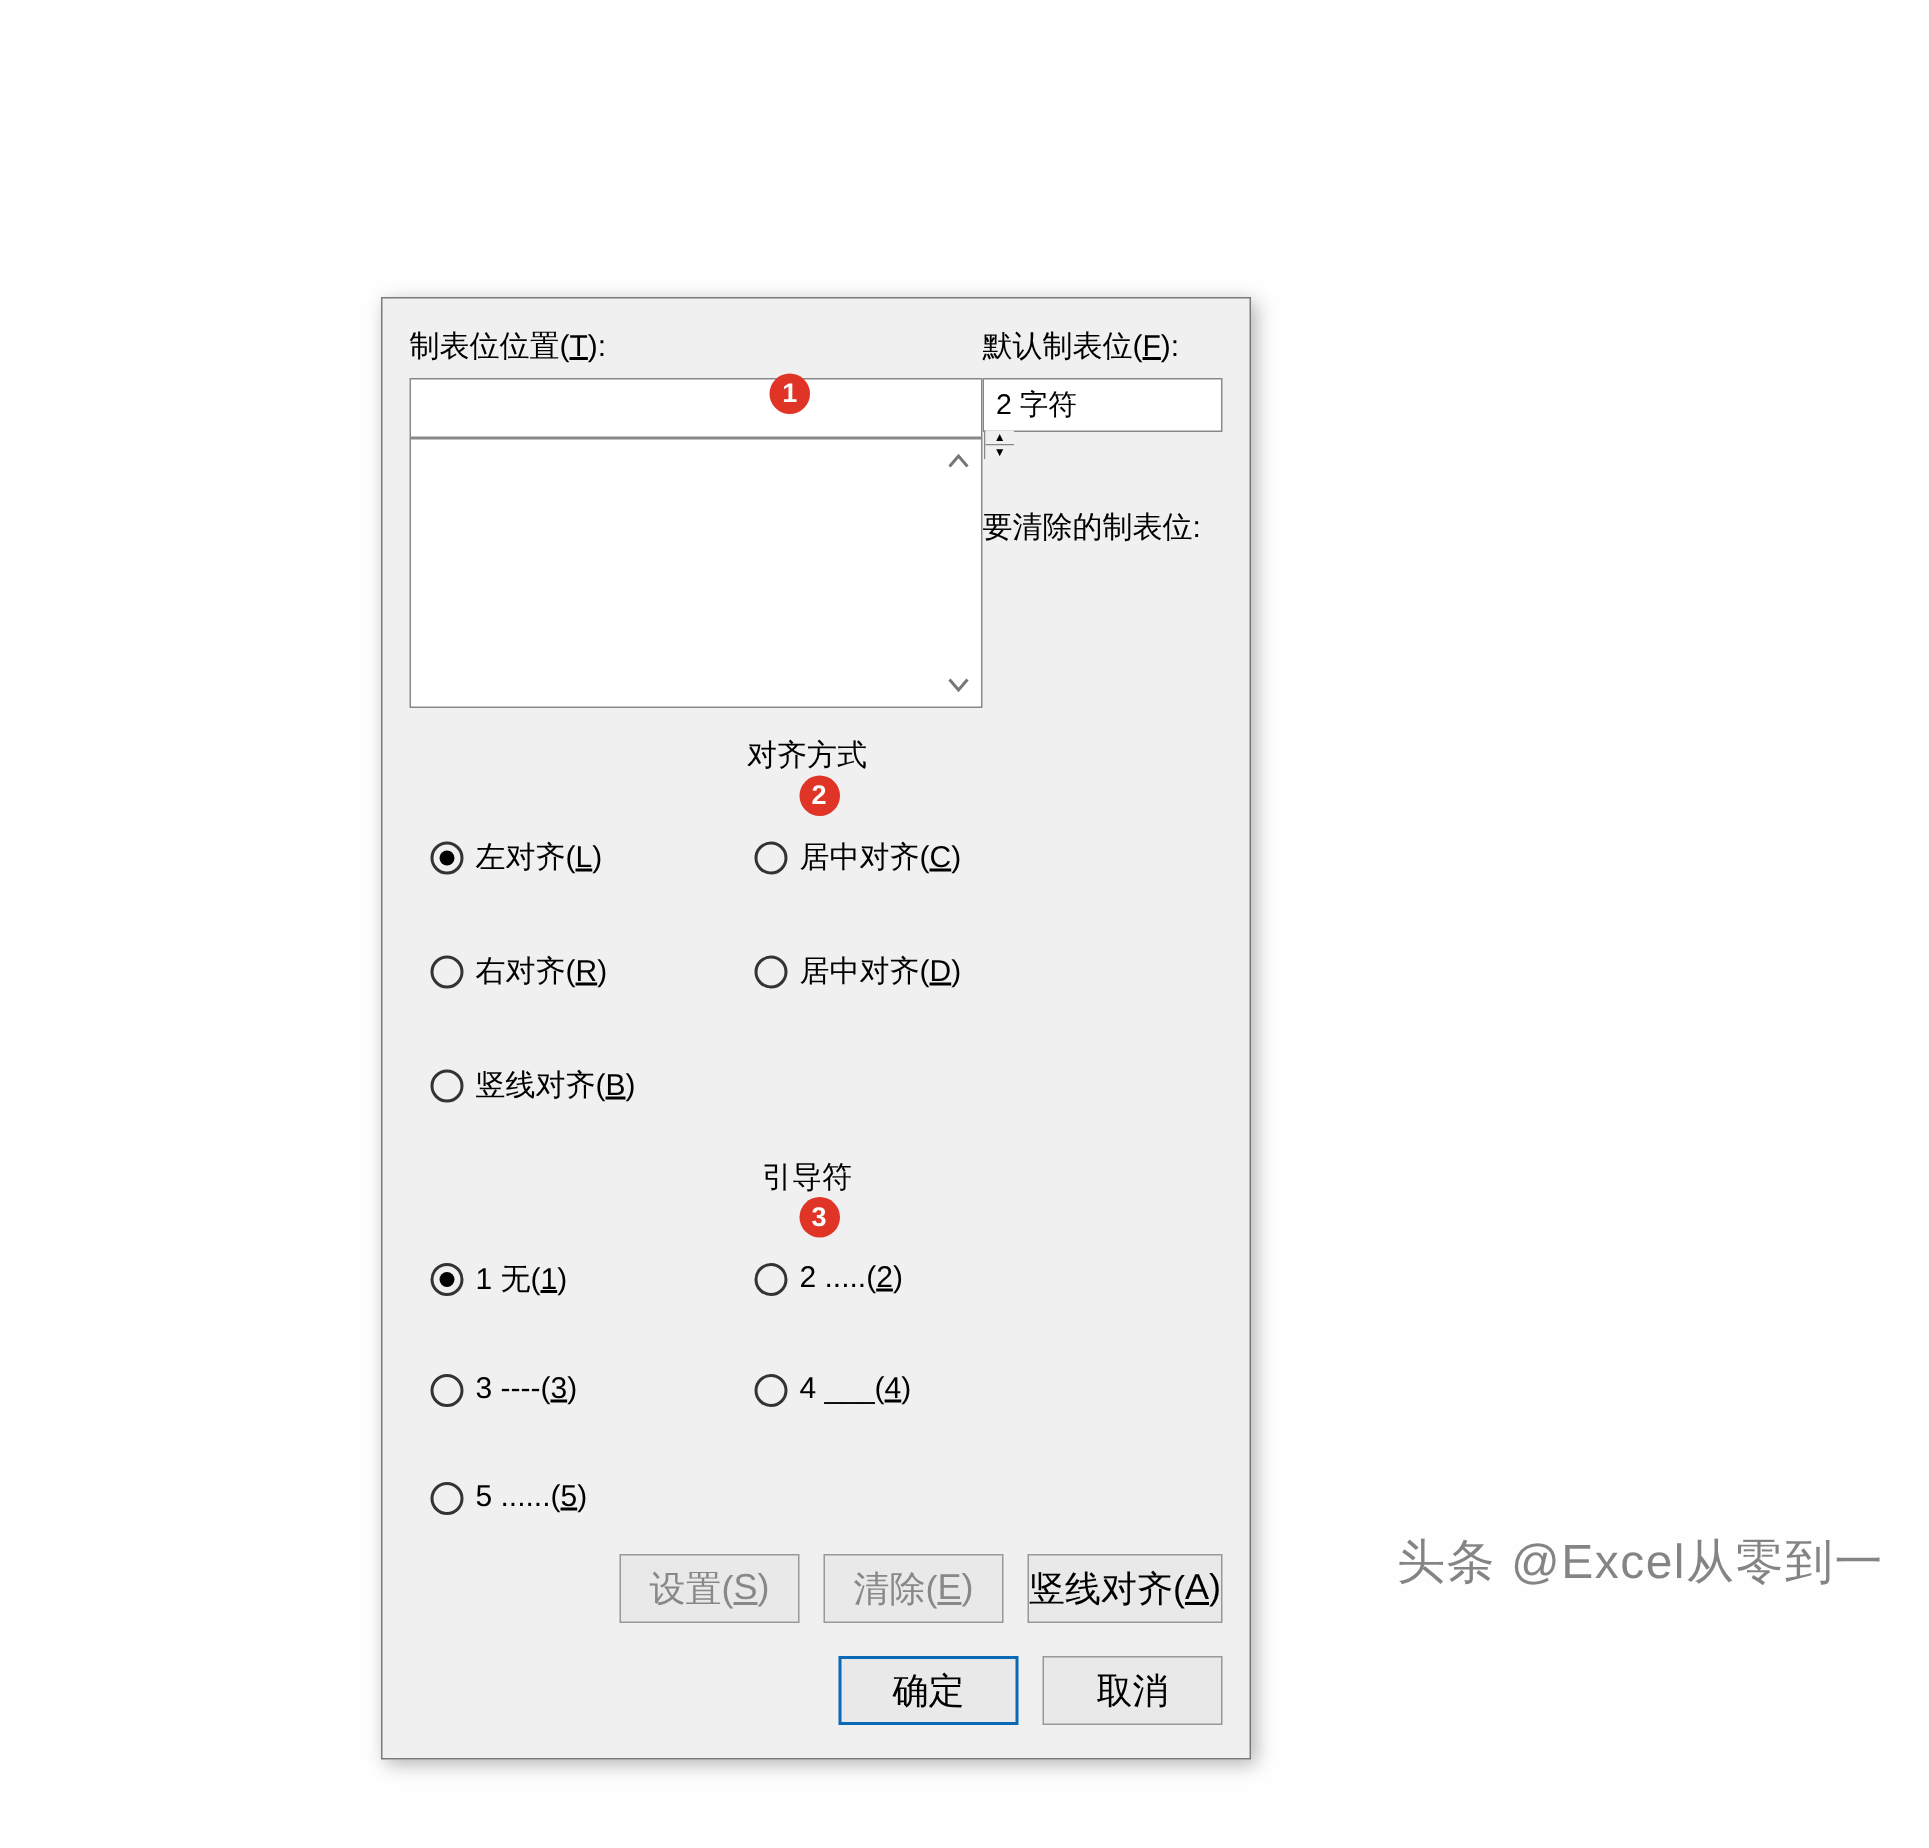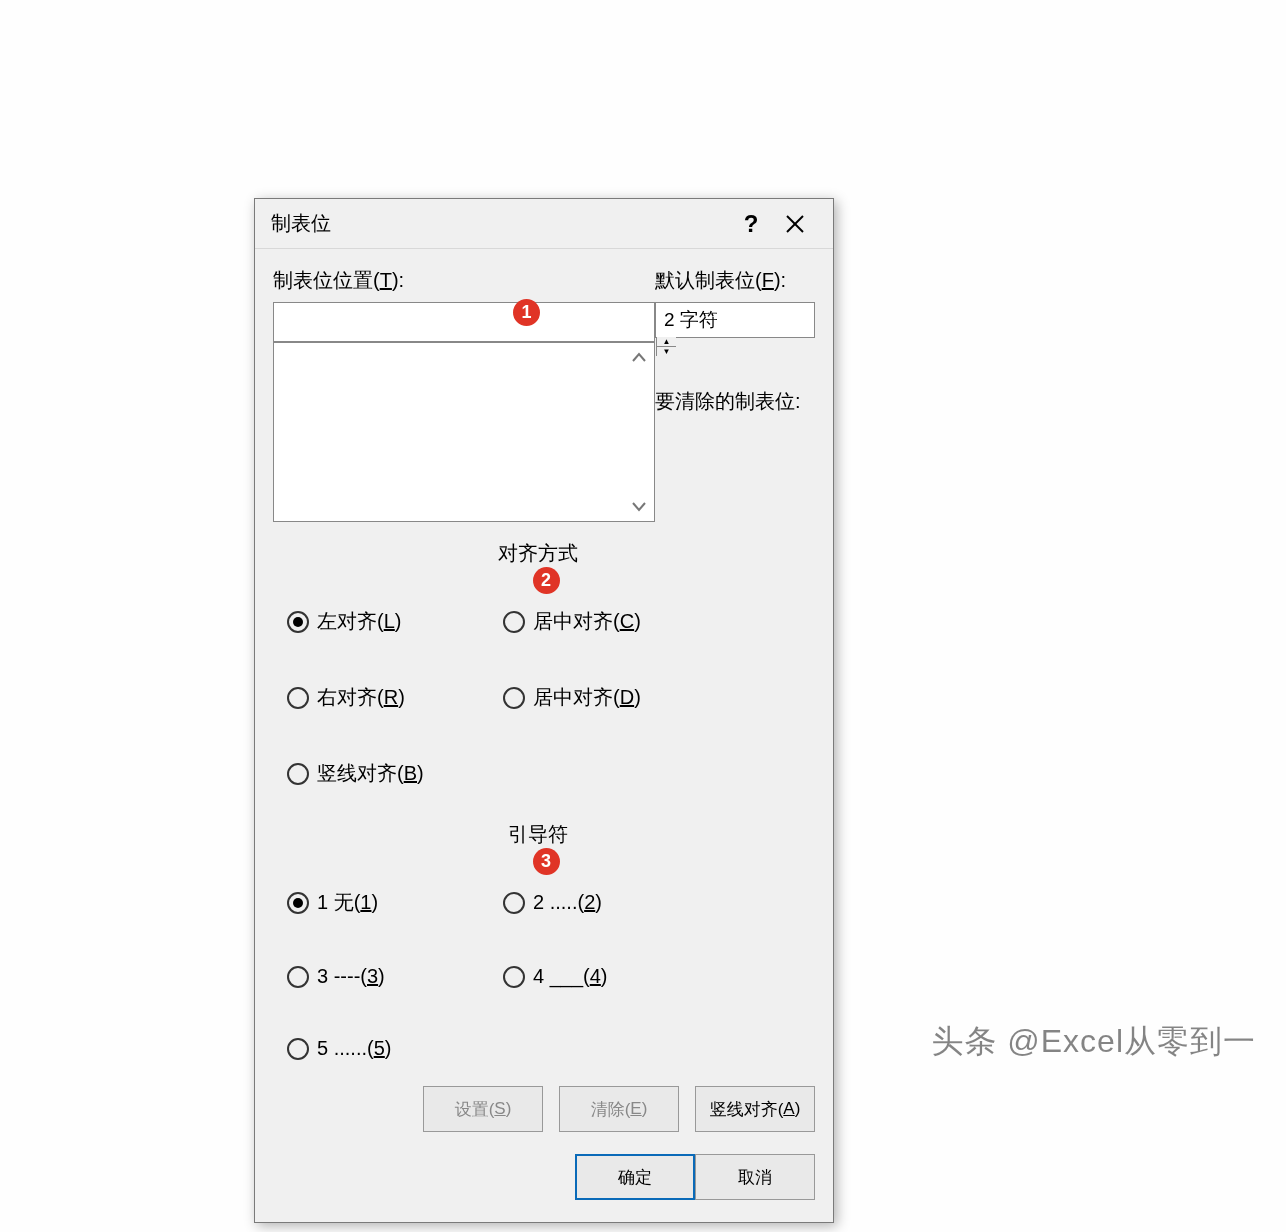"制表位" div.titlebar { html: <div> <div>制表位</div> <div>?</div> <div> <svg> <line></line> <line></line> </svg> </div> </div> -> none }
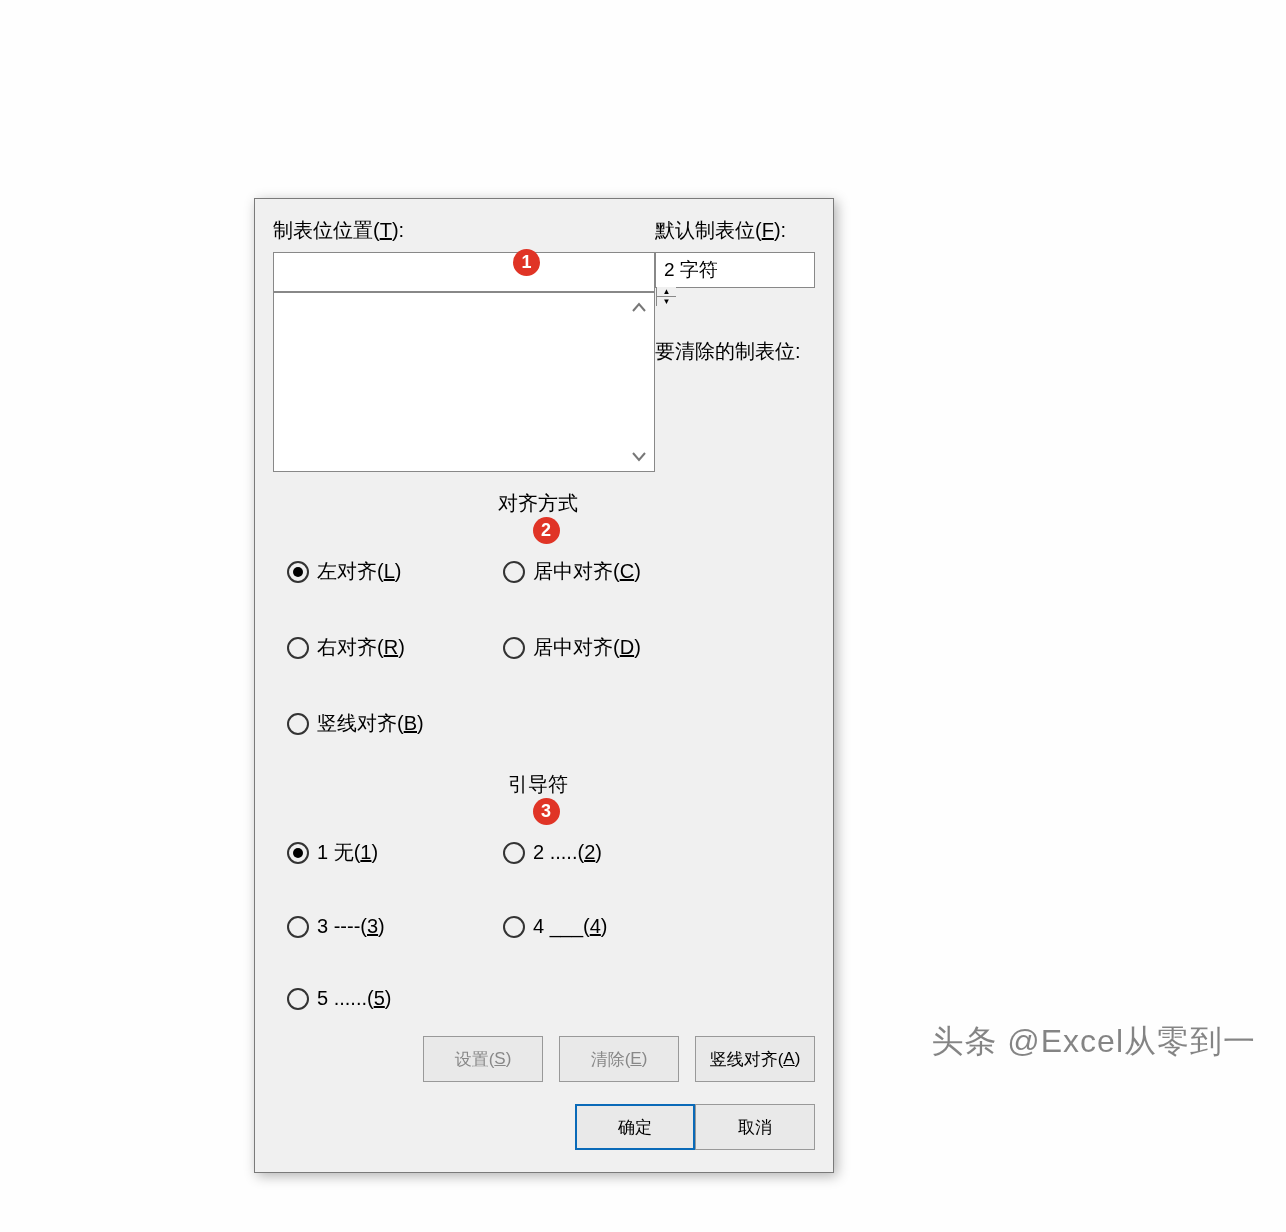"设置(" .btn { font-size: 17px -> 24px }
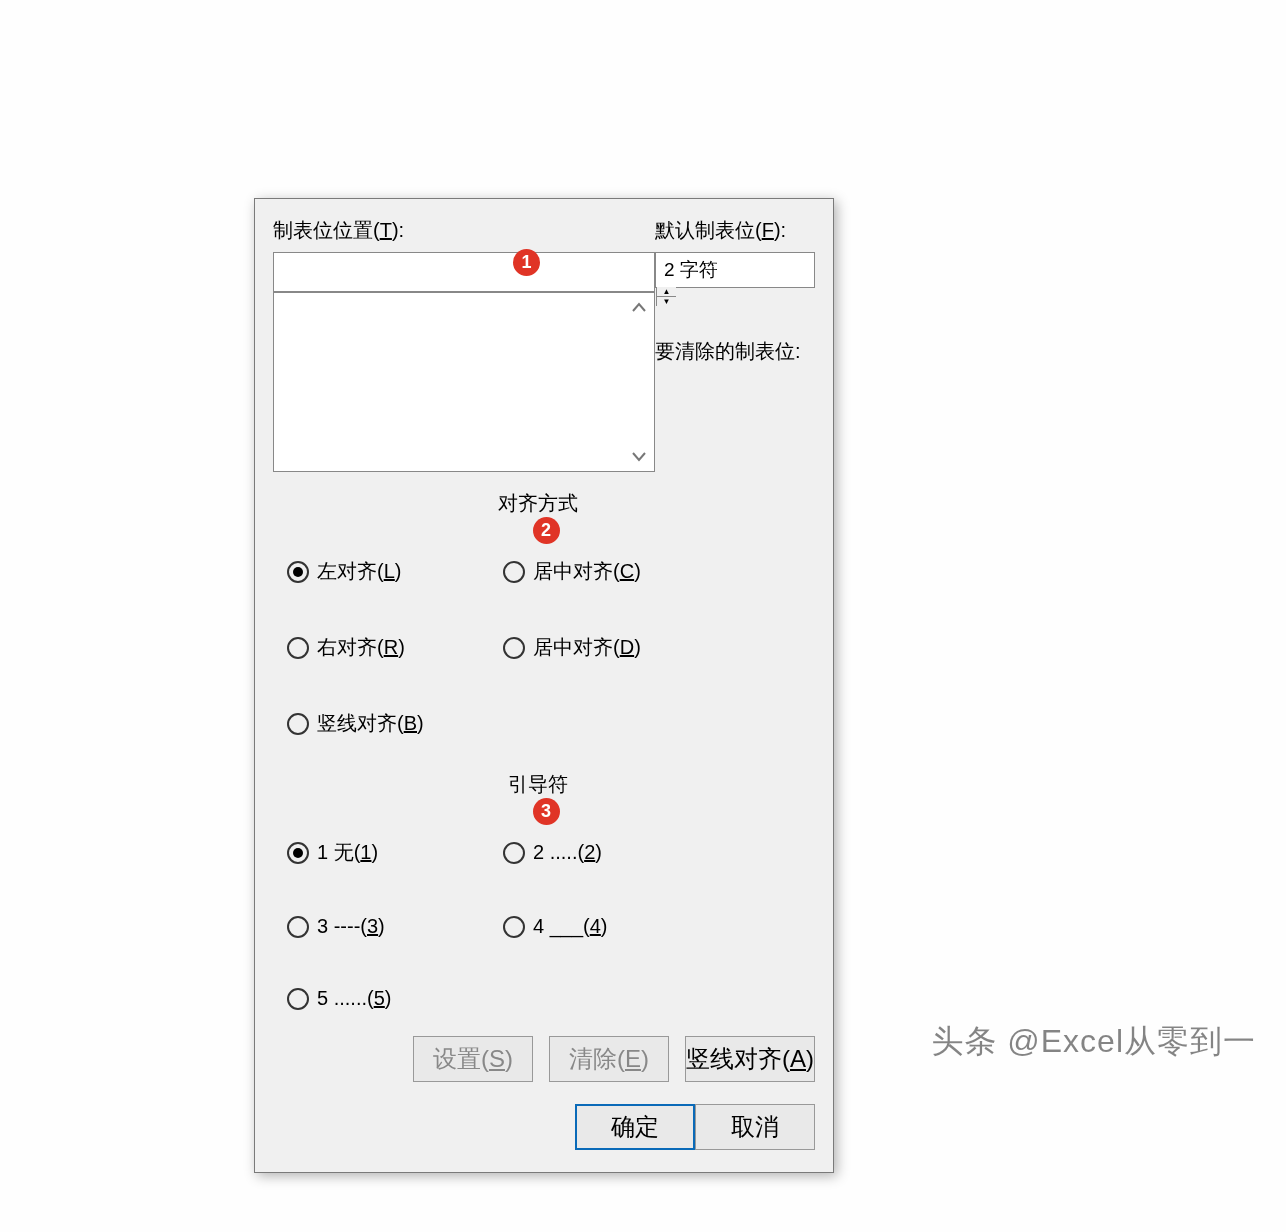"确定" .btn-row2 { gap: none -> 16px }
